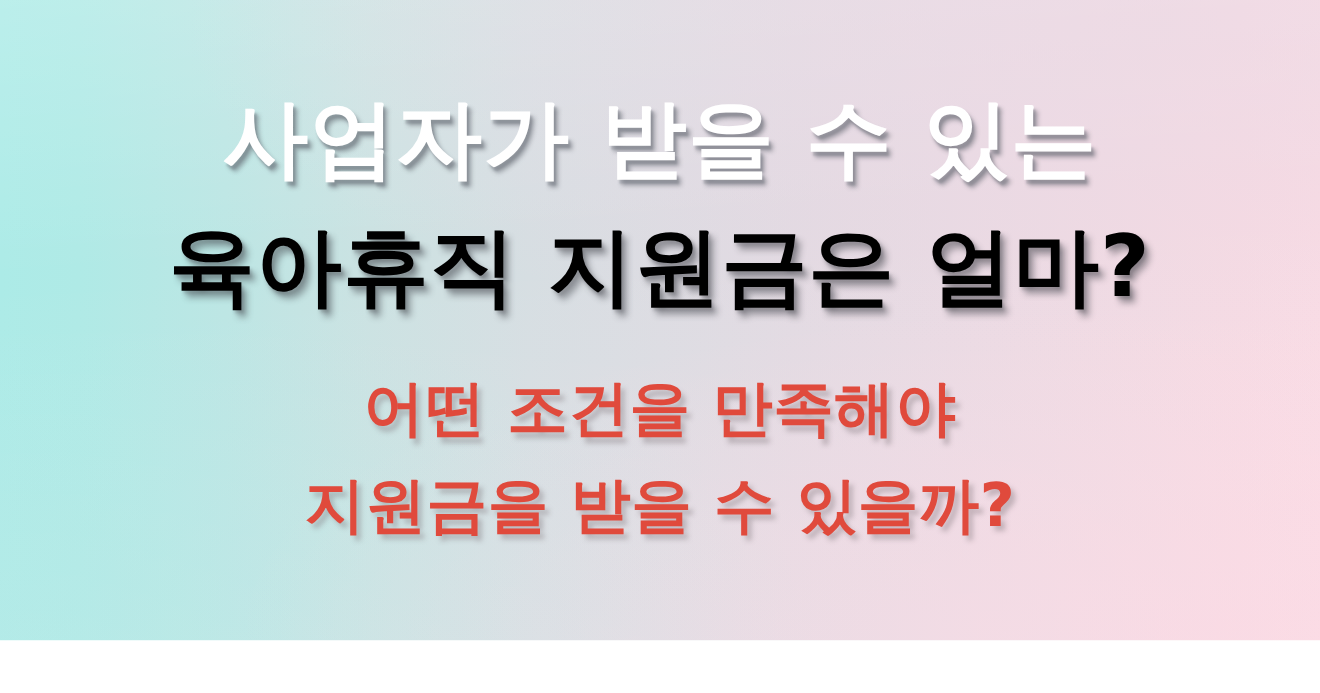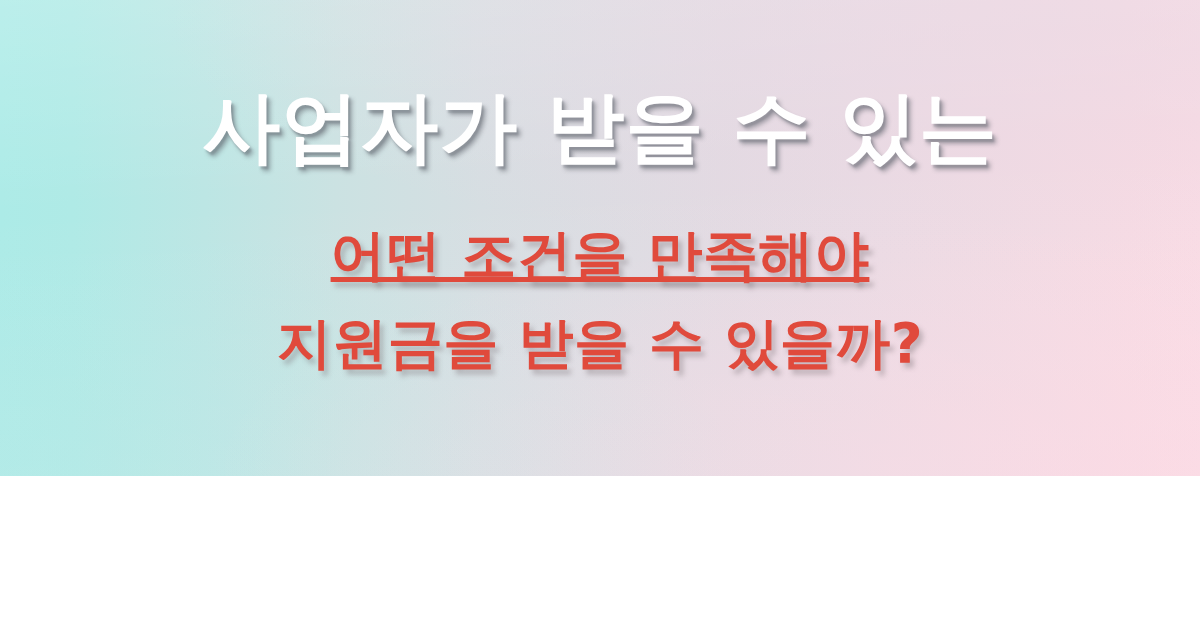"사업자가 받을 수 있는" #banner { height: 476px -> 582px }
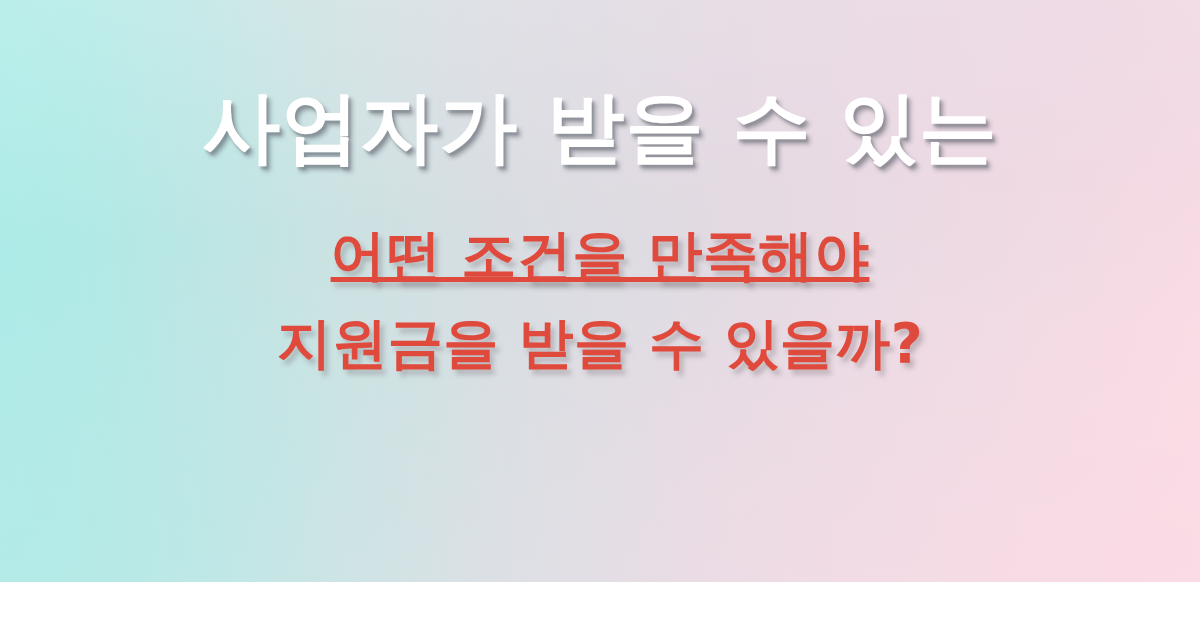"육아휴직 지원금은 얼마?" div.line { html: none -> <div>육아휴직 지원금은 얼마?</div> }
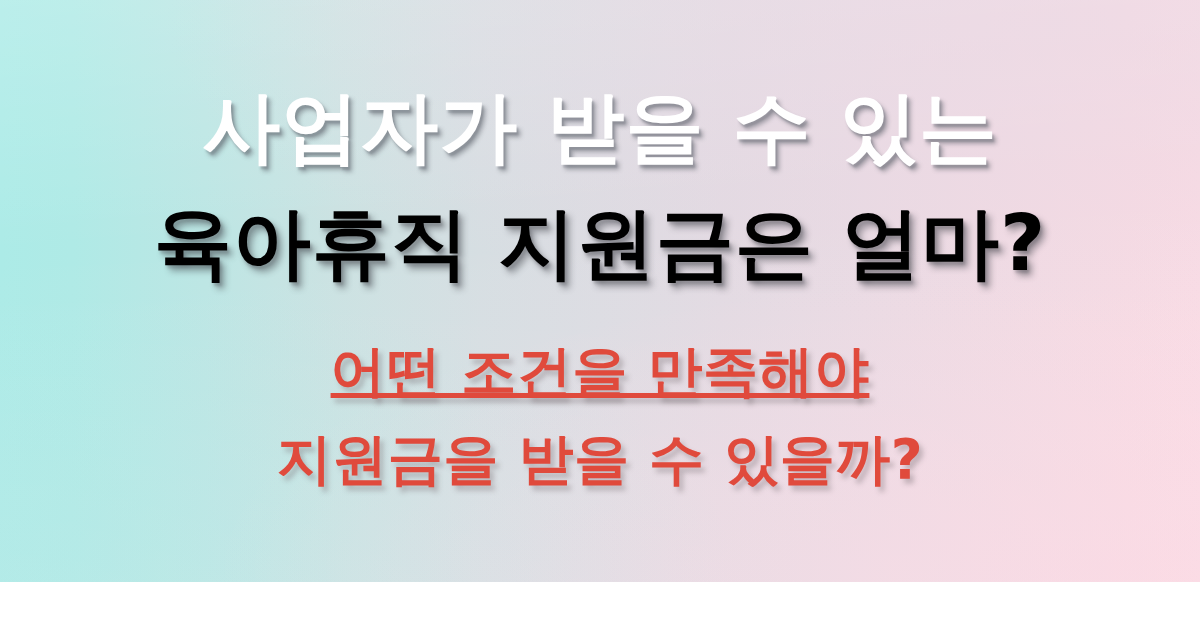"어떤 조건을 만족해야" .sub-first { text-decoration: underline -> none }
